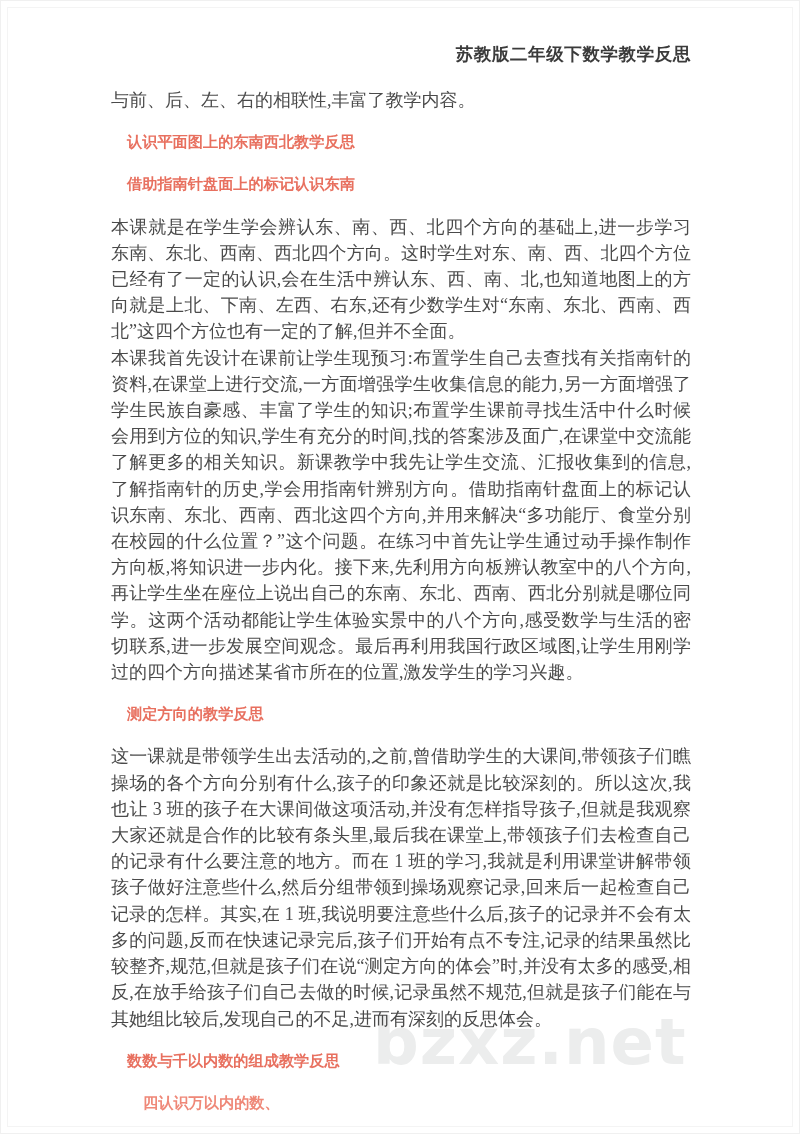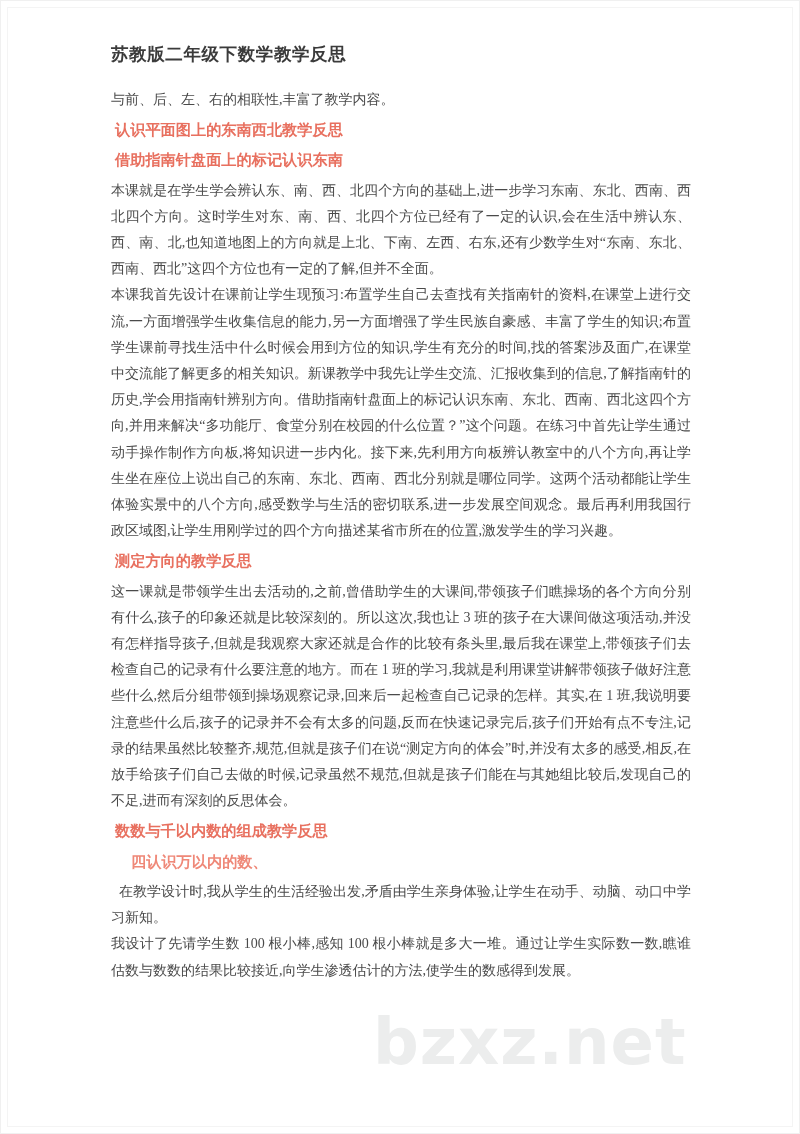"苏教版二年级下数学教学反思" .doc-title { text-align: left -> right }
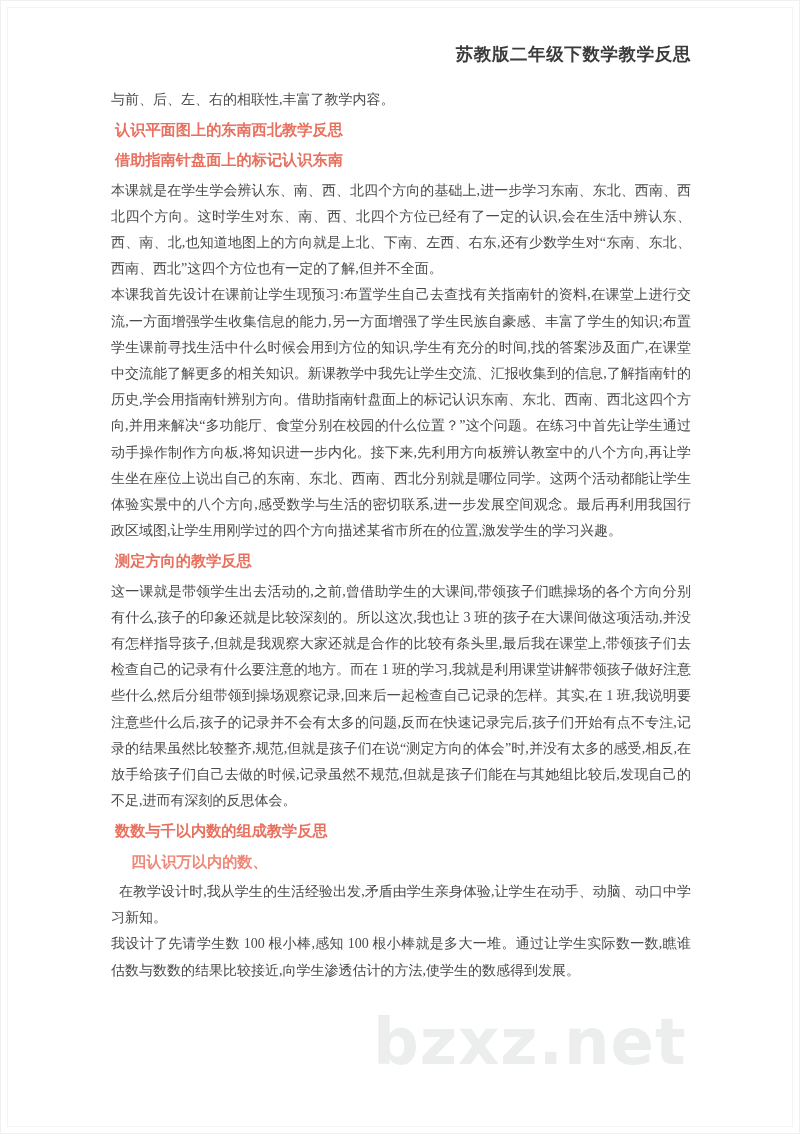"与前、后、左、右的相联性,丰富了教学内容。" p.para { font-size: 14px -> 18px }
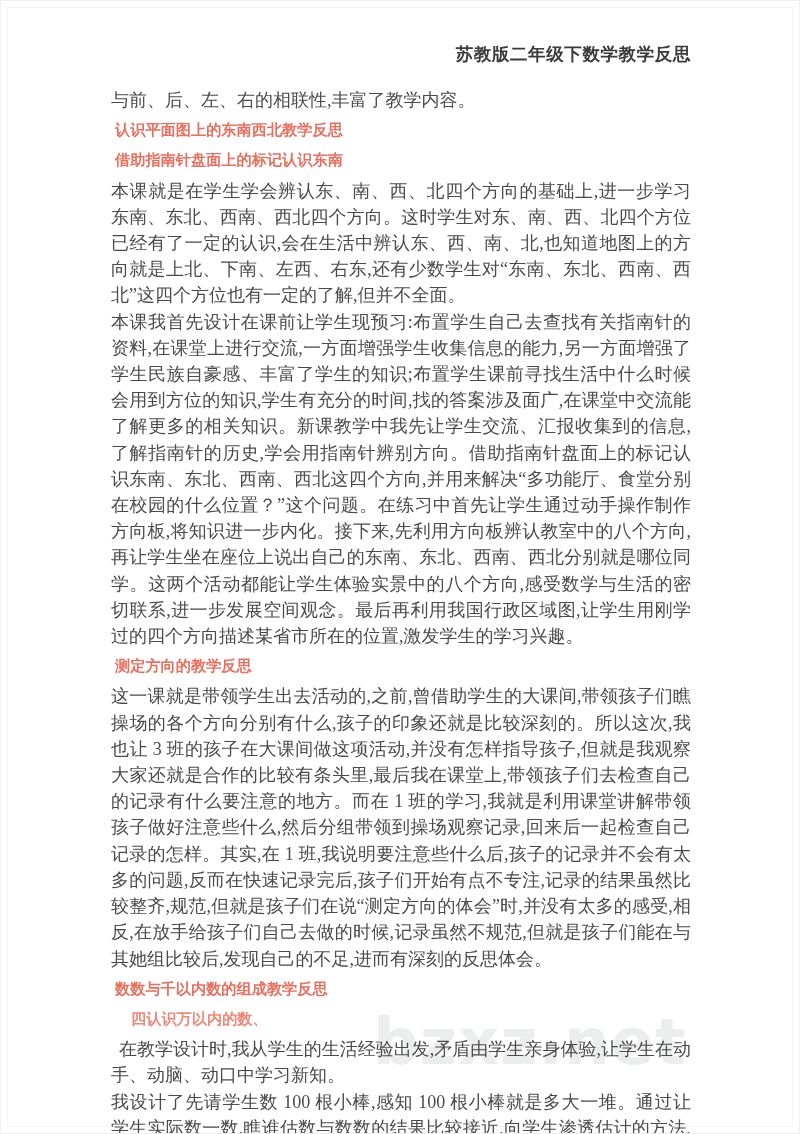"认识平面图上的东南西北教学反思" p.heading { margin: 4px -> 16px }
